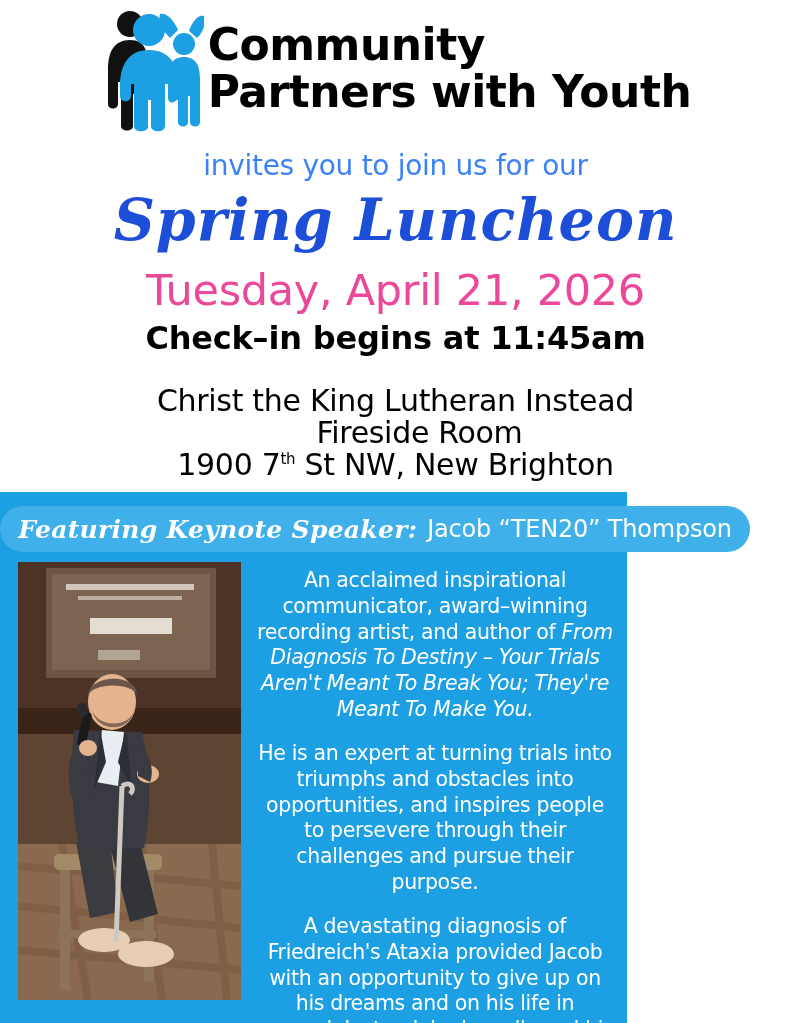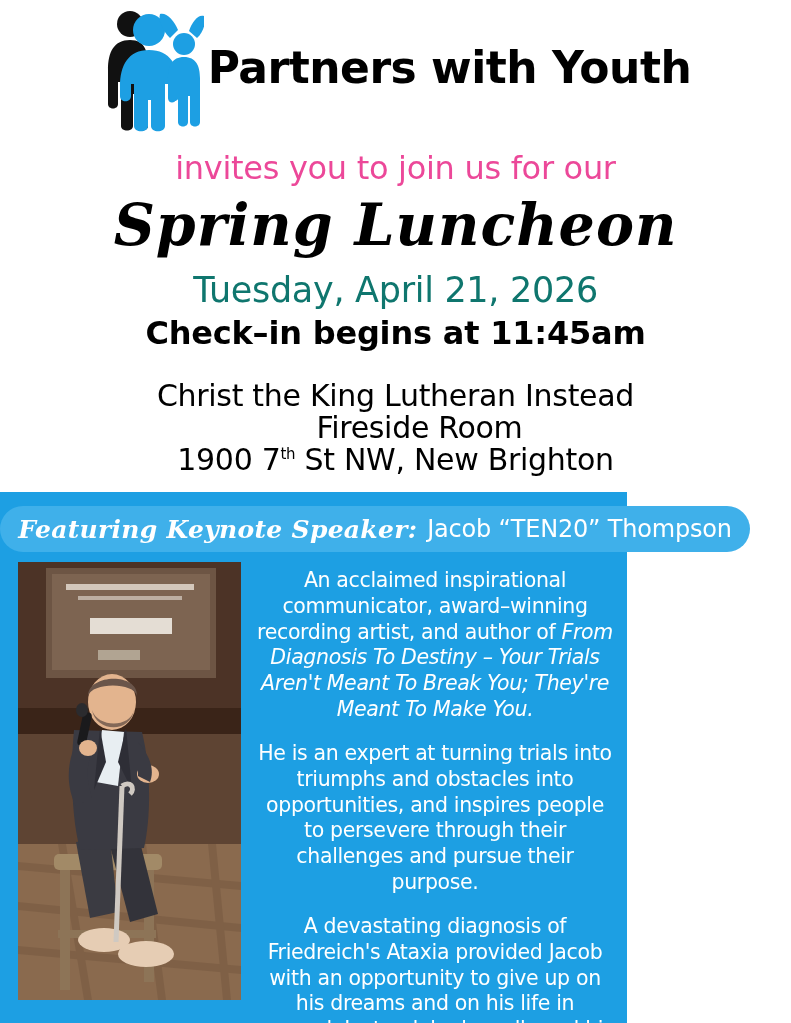"Community" div { html: none -> <div>Community</div> }
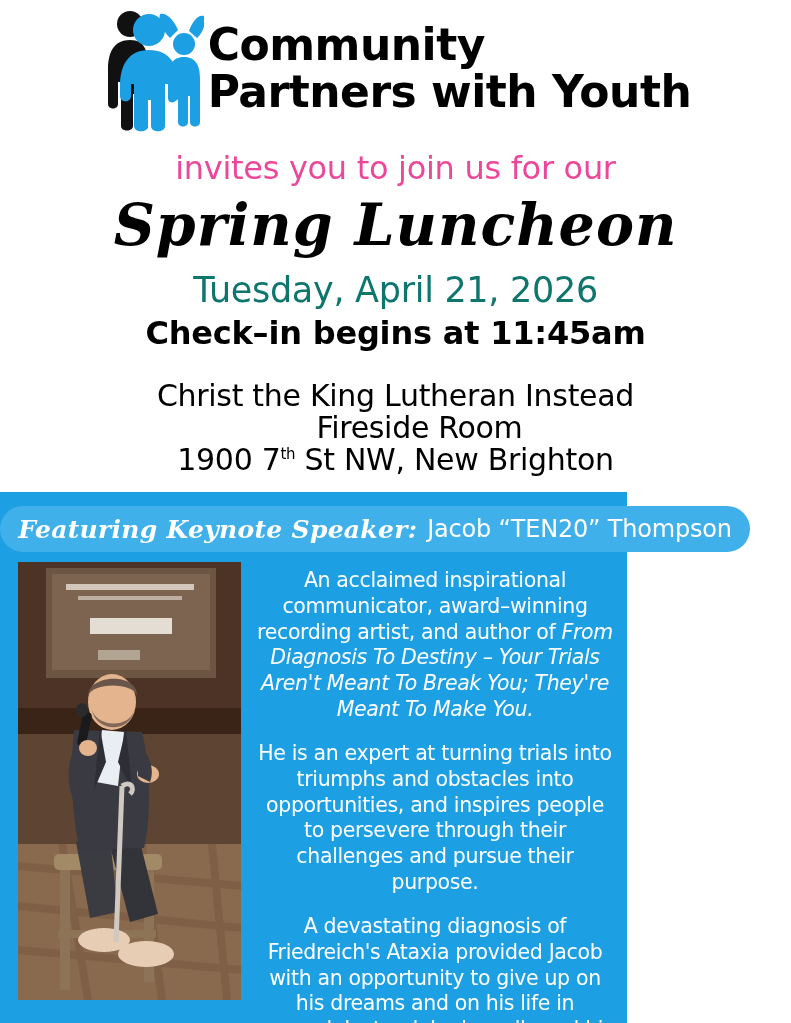"invites you to join us" .invite-line { color: #ec4899 -> #3b82f6; font-size: 32px -> 28px }
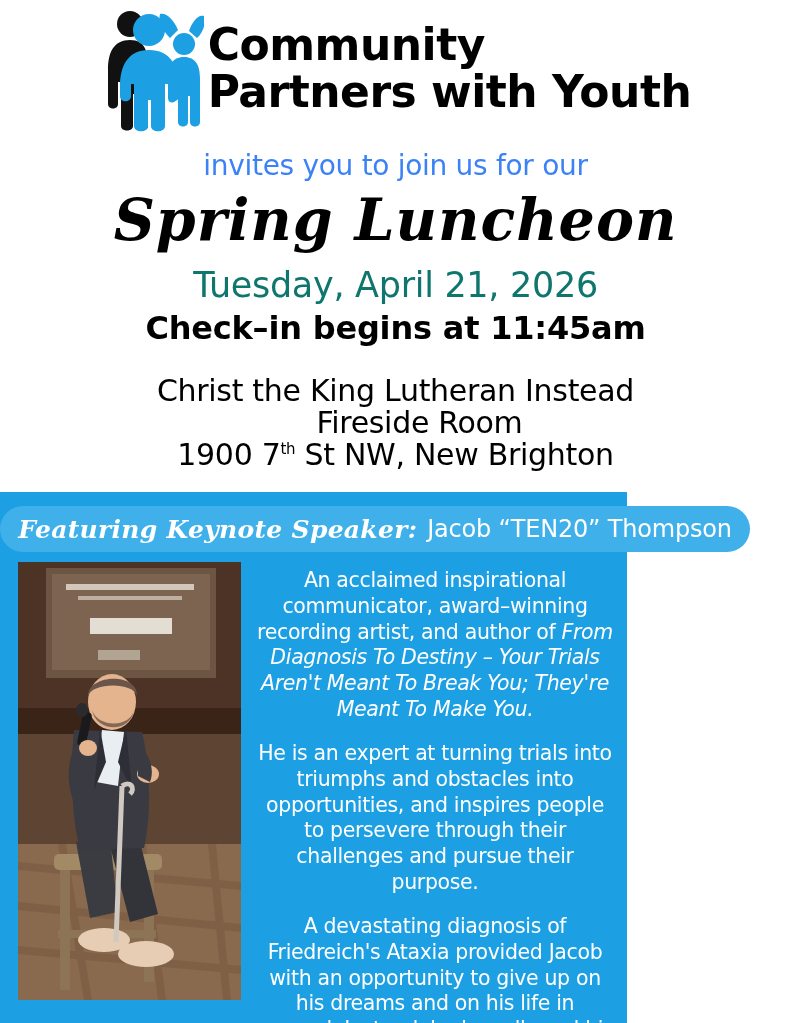"Spring Luncheon" .event-title { color: #000000 -> #1d4ed8 }
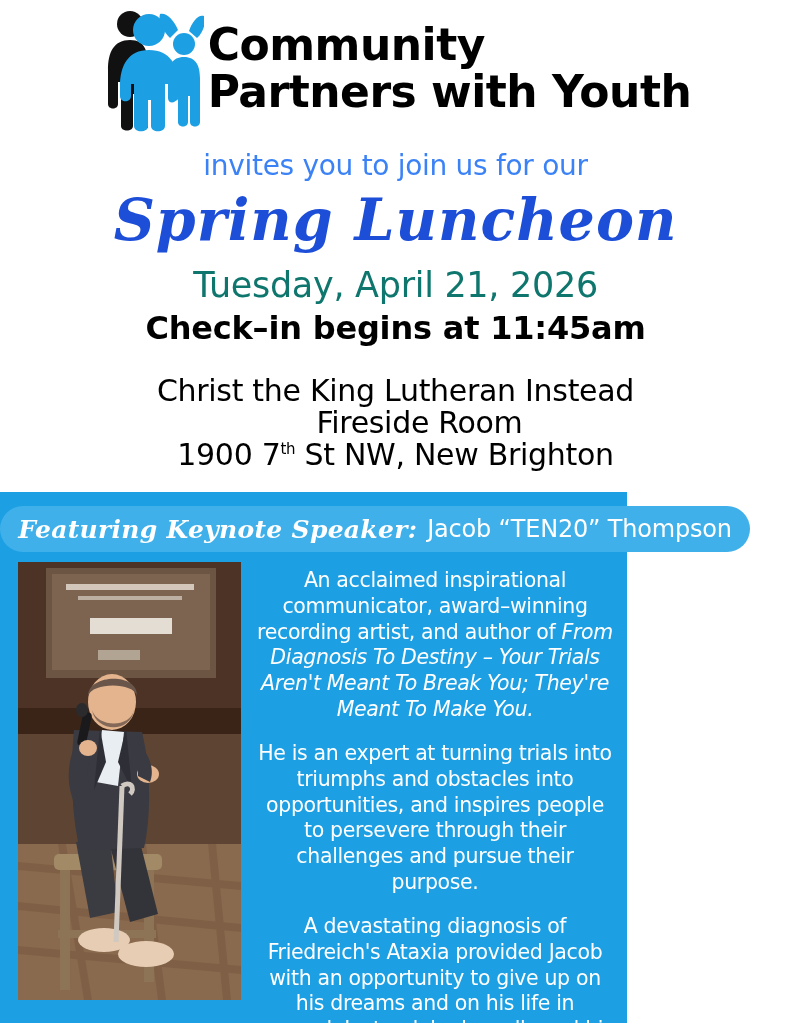"Tuesday, April 21, 2026" .event-date { color: #0f766e -> #ec4899; font-size: 35px -> 43px }
